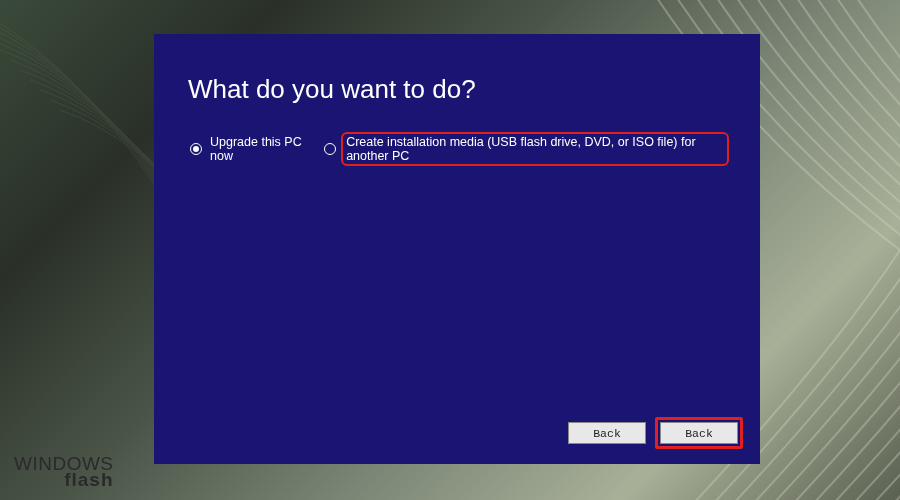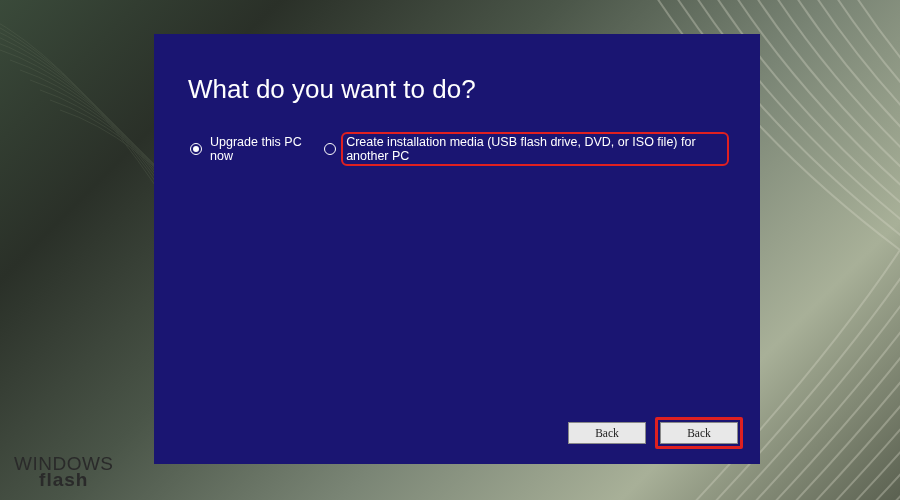"Back" .btn { font-family: Liberation Serif, serif -> Liberation Mono, monospace }
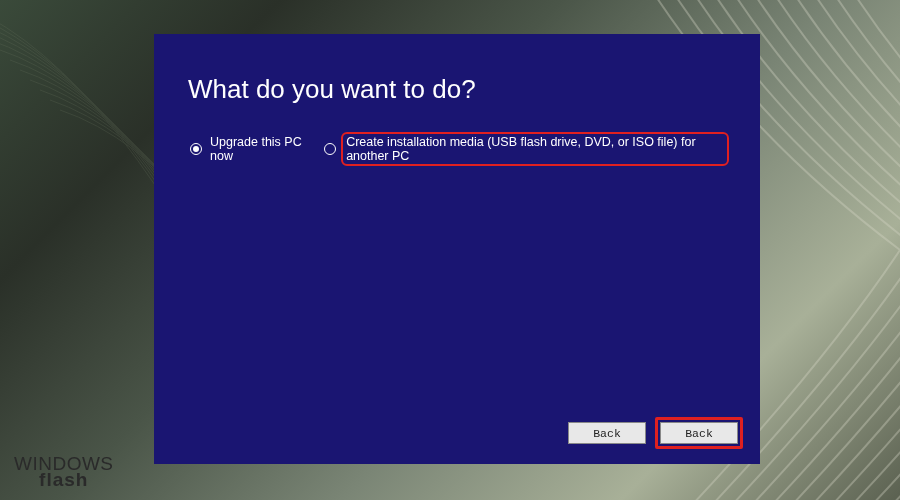"WINDOWS" .watermark { text-align: center -> right }
